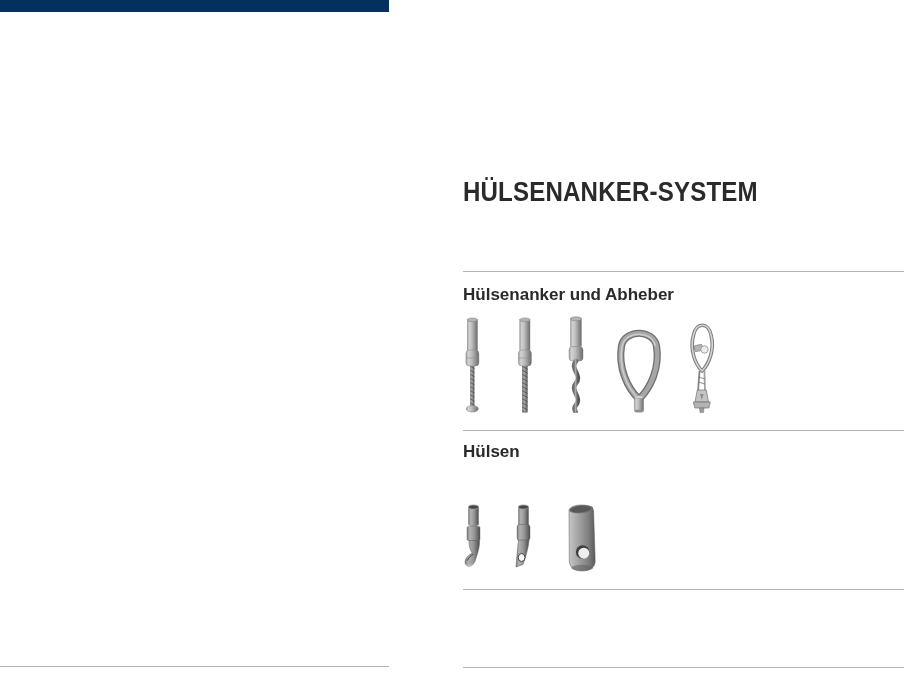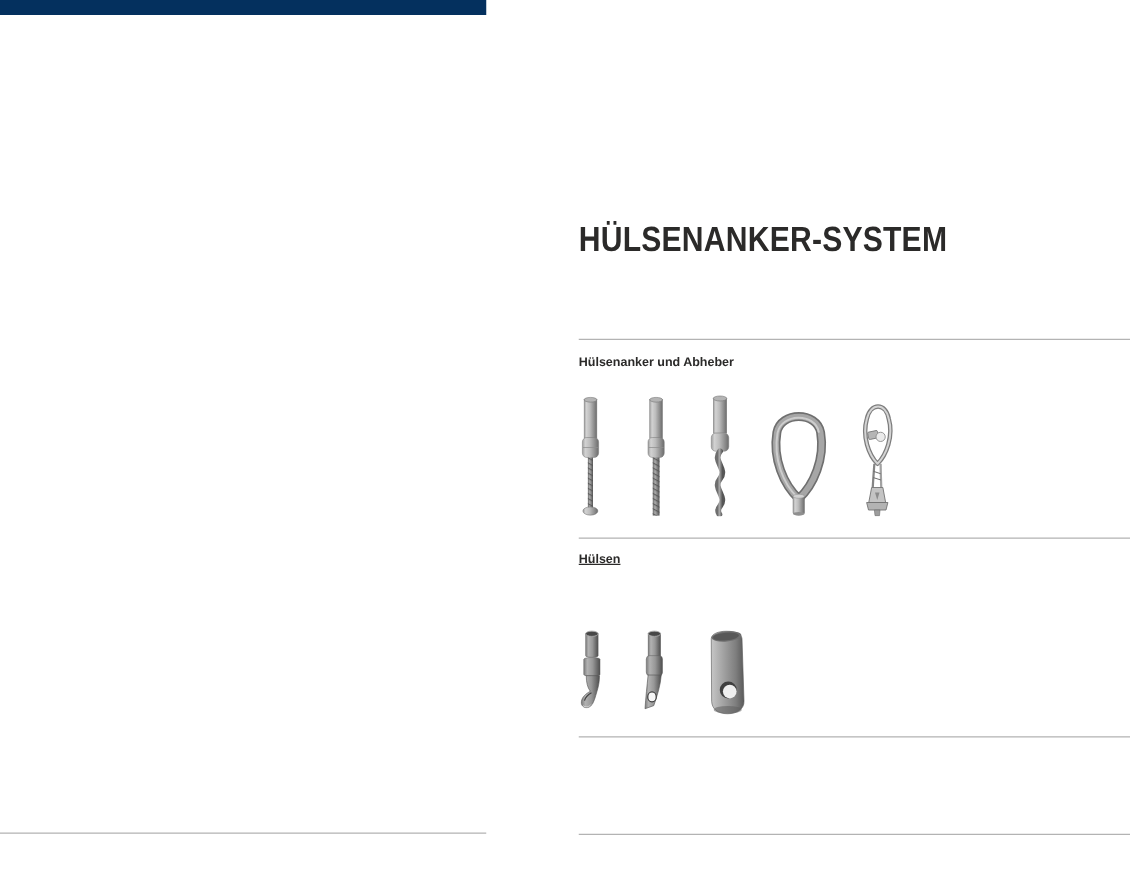"Hülsenanker und Abheber" .section-label { font-size: 10px -> 17px }
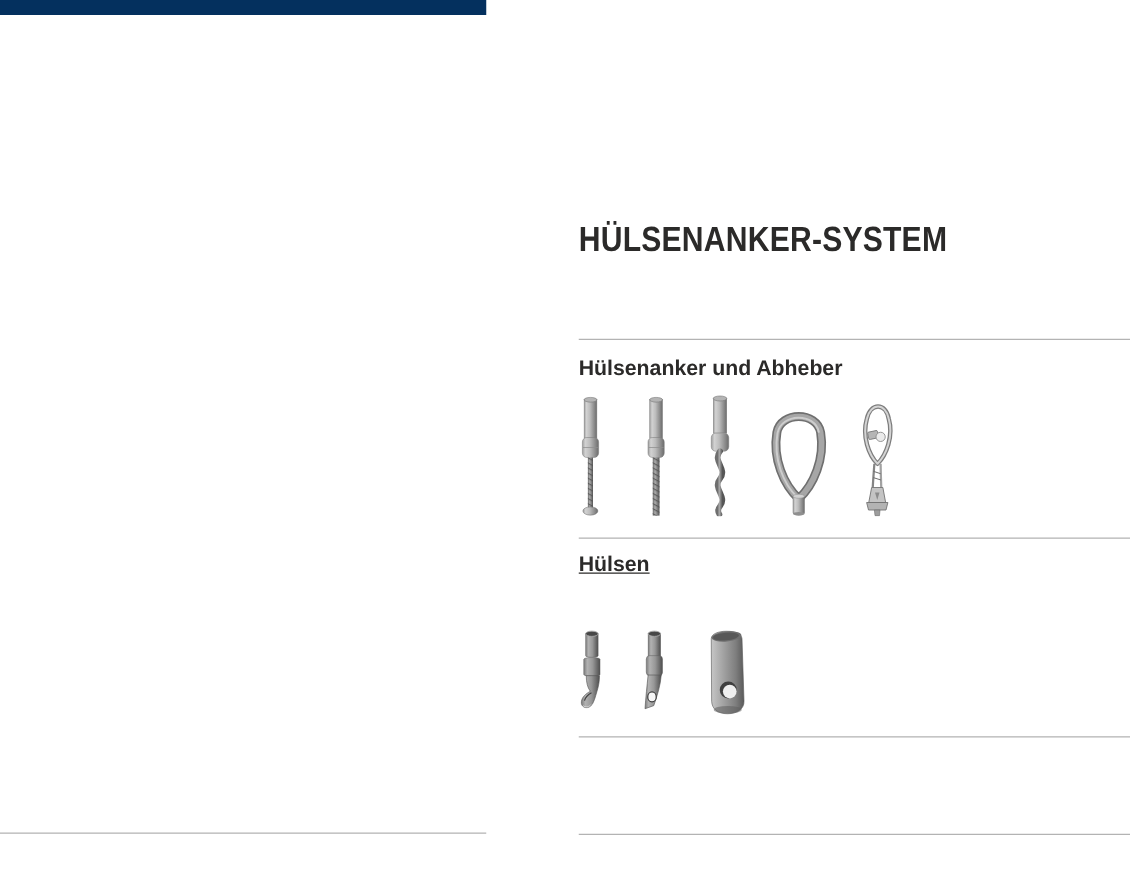"Hülsen" .label-2 { text-decoration: underline -> none }
